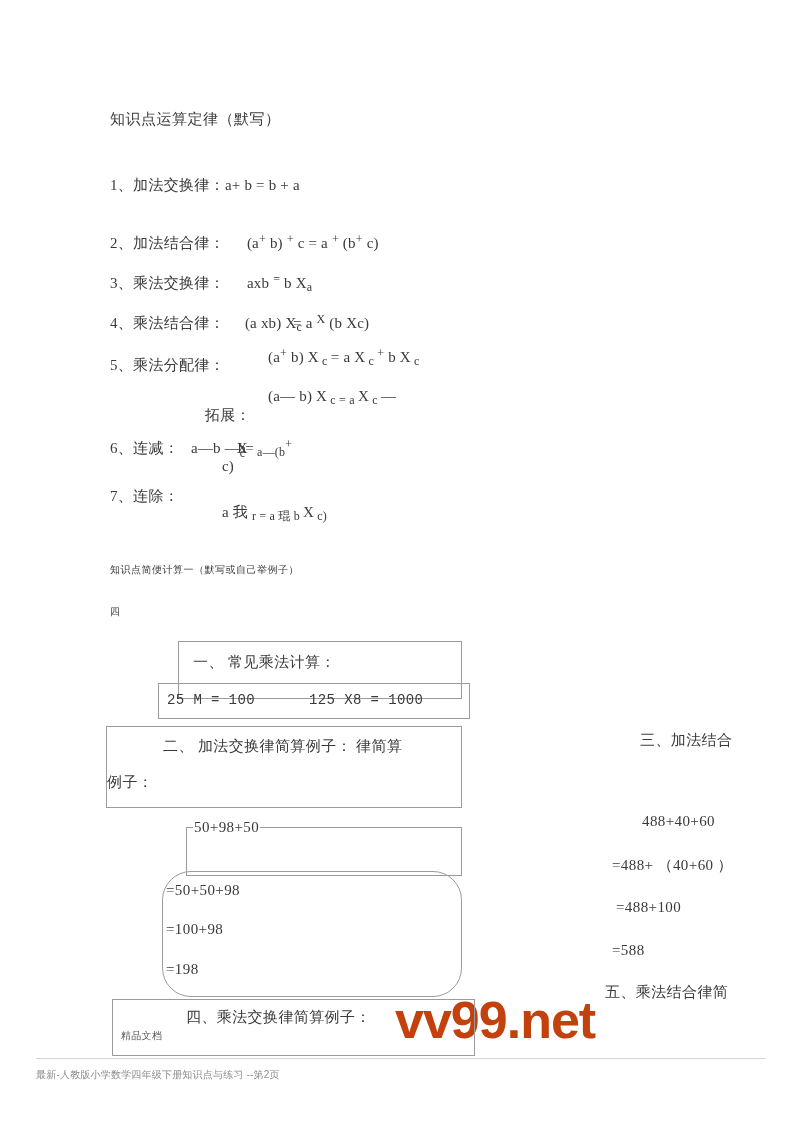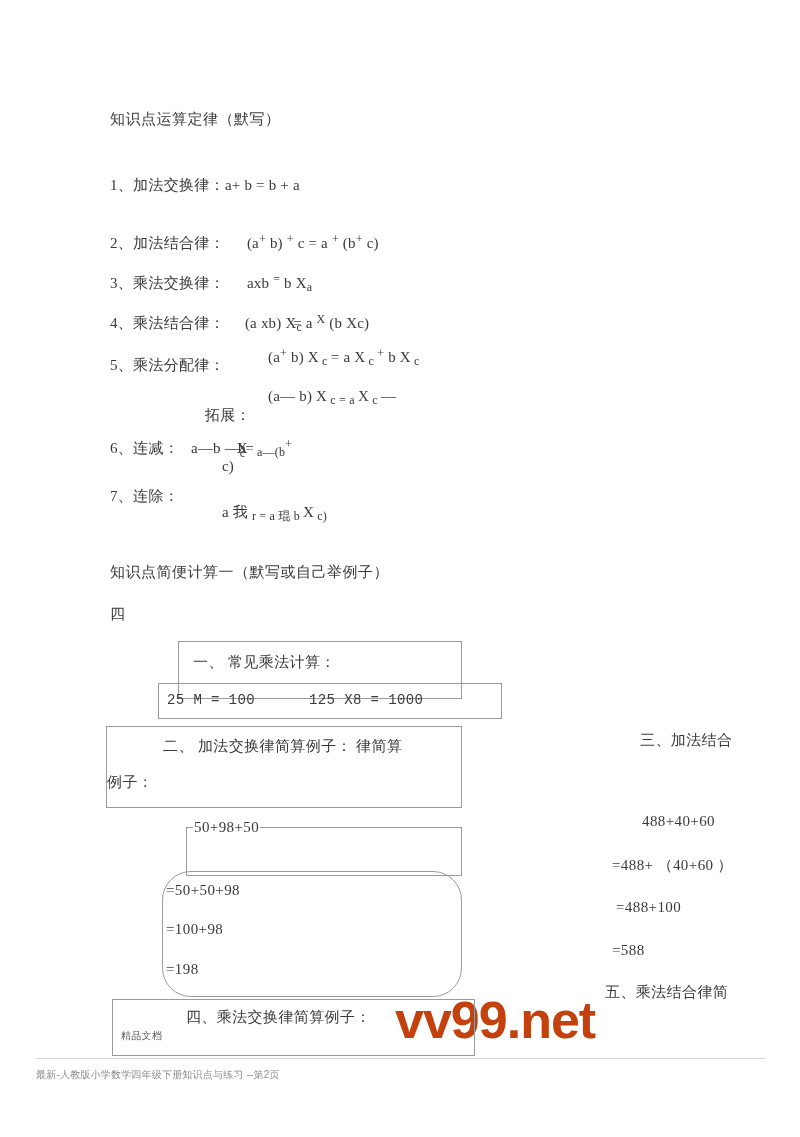"知识点简便计算一（默写或自己举例子）" .section-head { font-size: 15px -> 10px }
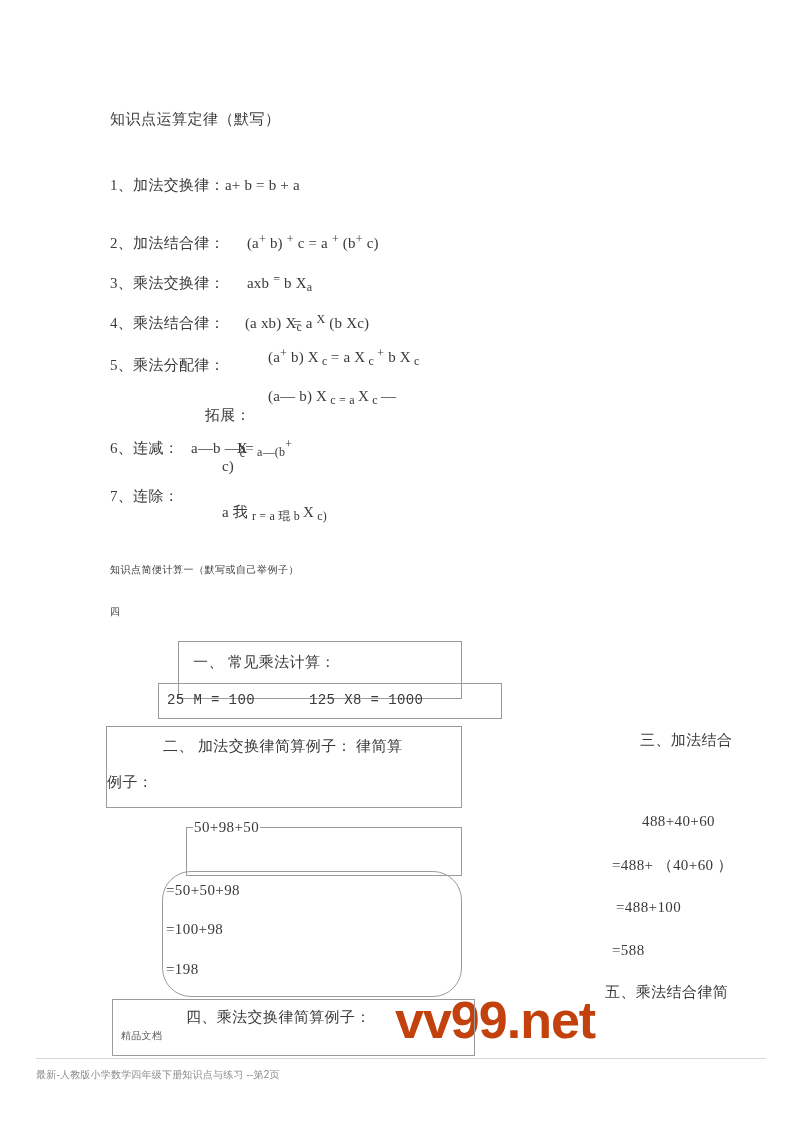"25 M = 100" div.box { width: 344px -> 312px }
